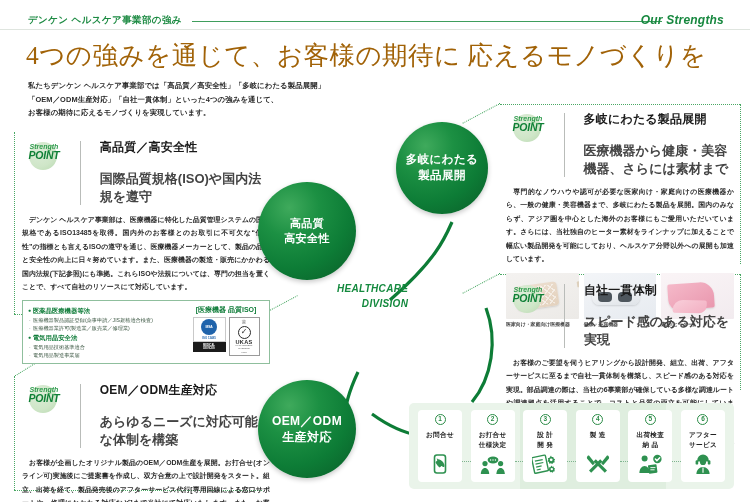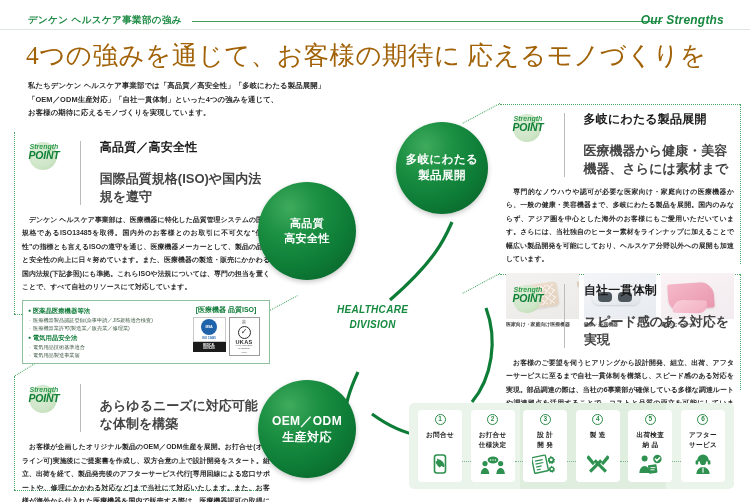"HEALTHCARE" .hc-label { margin-top: 21px -> none; text-align: center -> right }
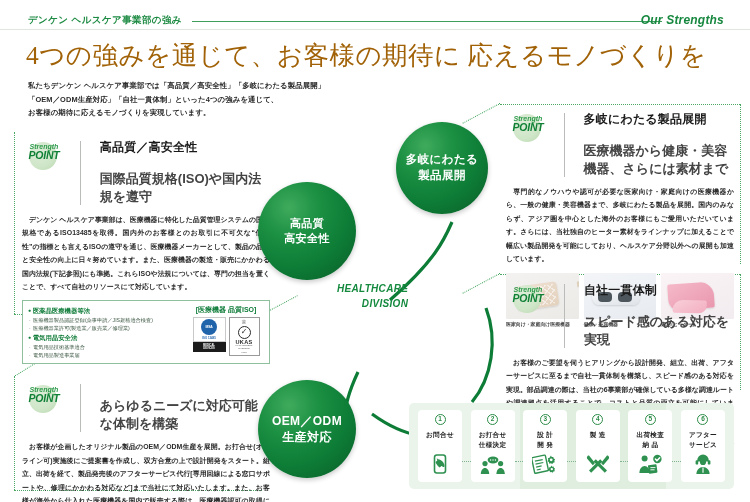"OEM／ODM生産対応" div.spt-t1 { html: none -> <div>OEM／ODM生産対応</div> }
